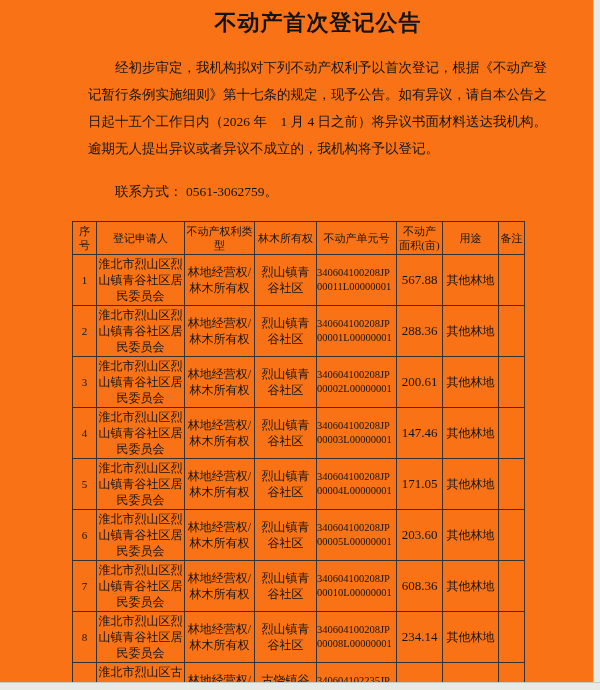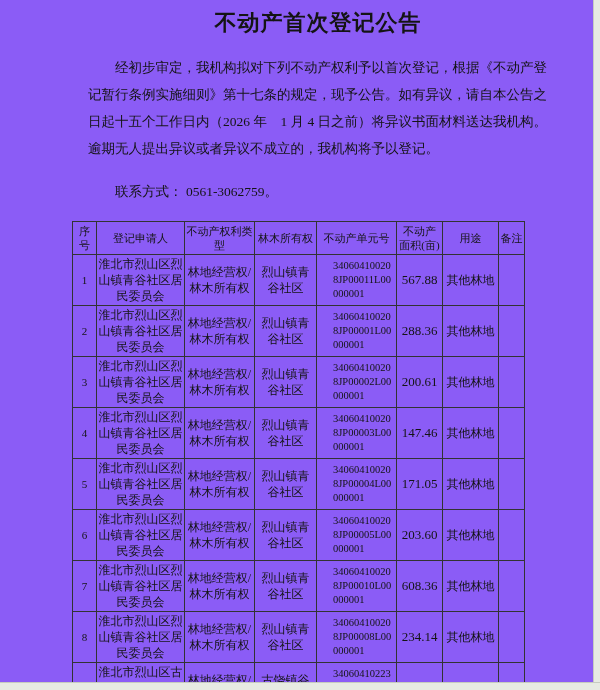"不动产首次登记公告" .page { background: #8b5cf6 -> #f97316 }
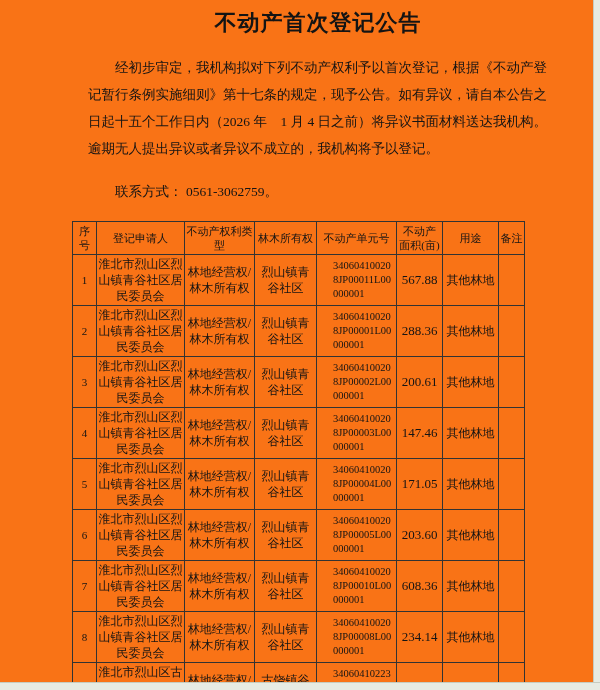"340604100208JP00011L00000001" table.reg-table td:nth-child(5) { padding-left: 16px -> 0 }
